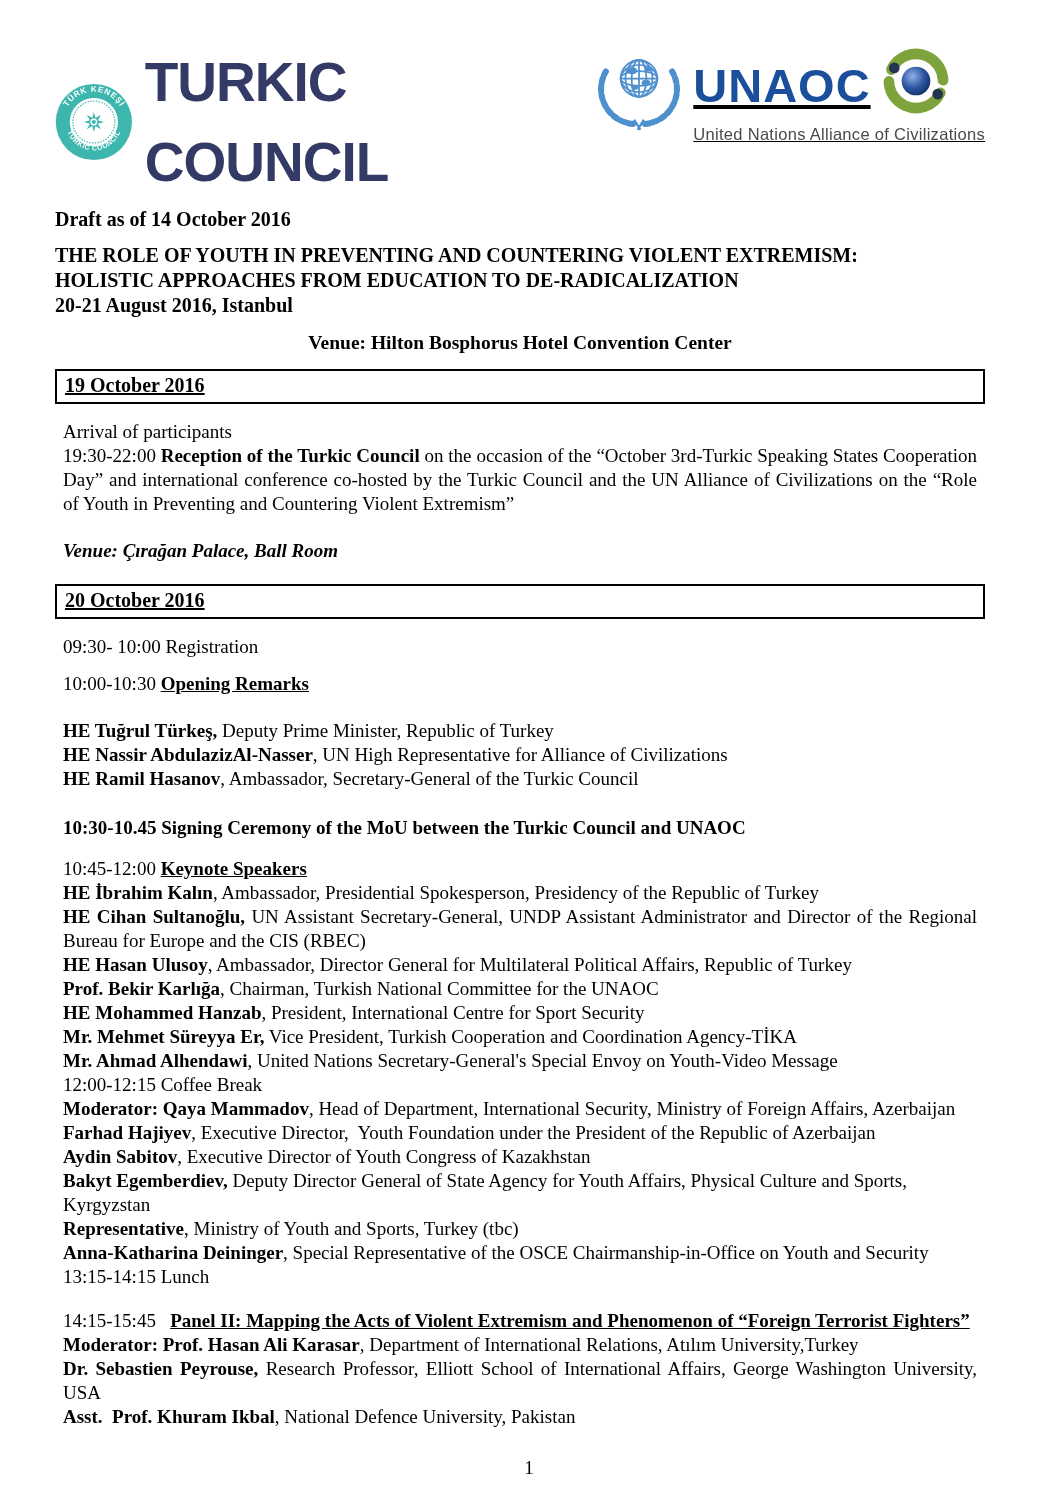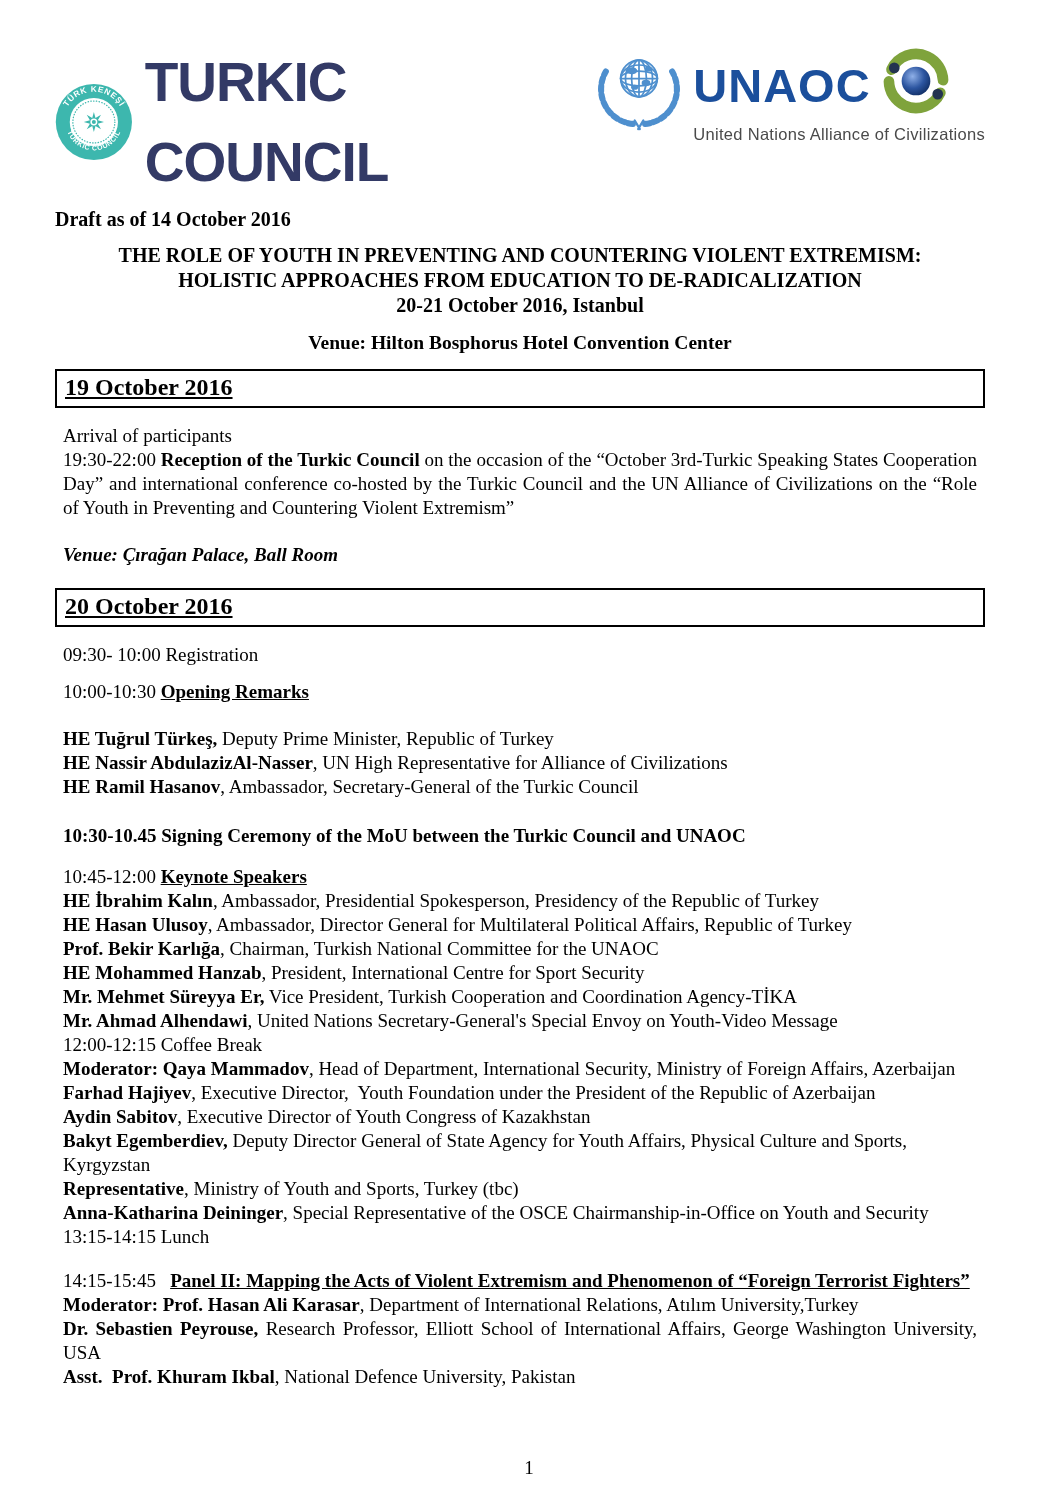"UNAOC" .unaoc-col { text-decoration: none -> underline }
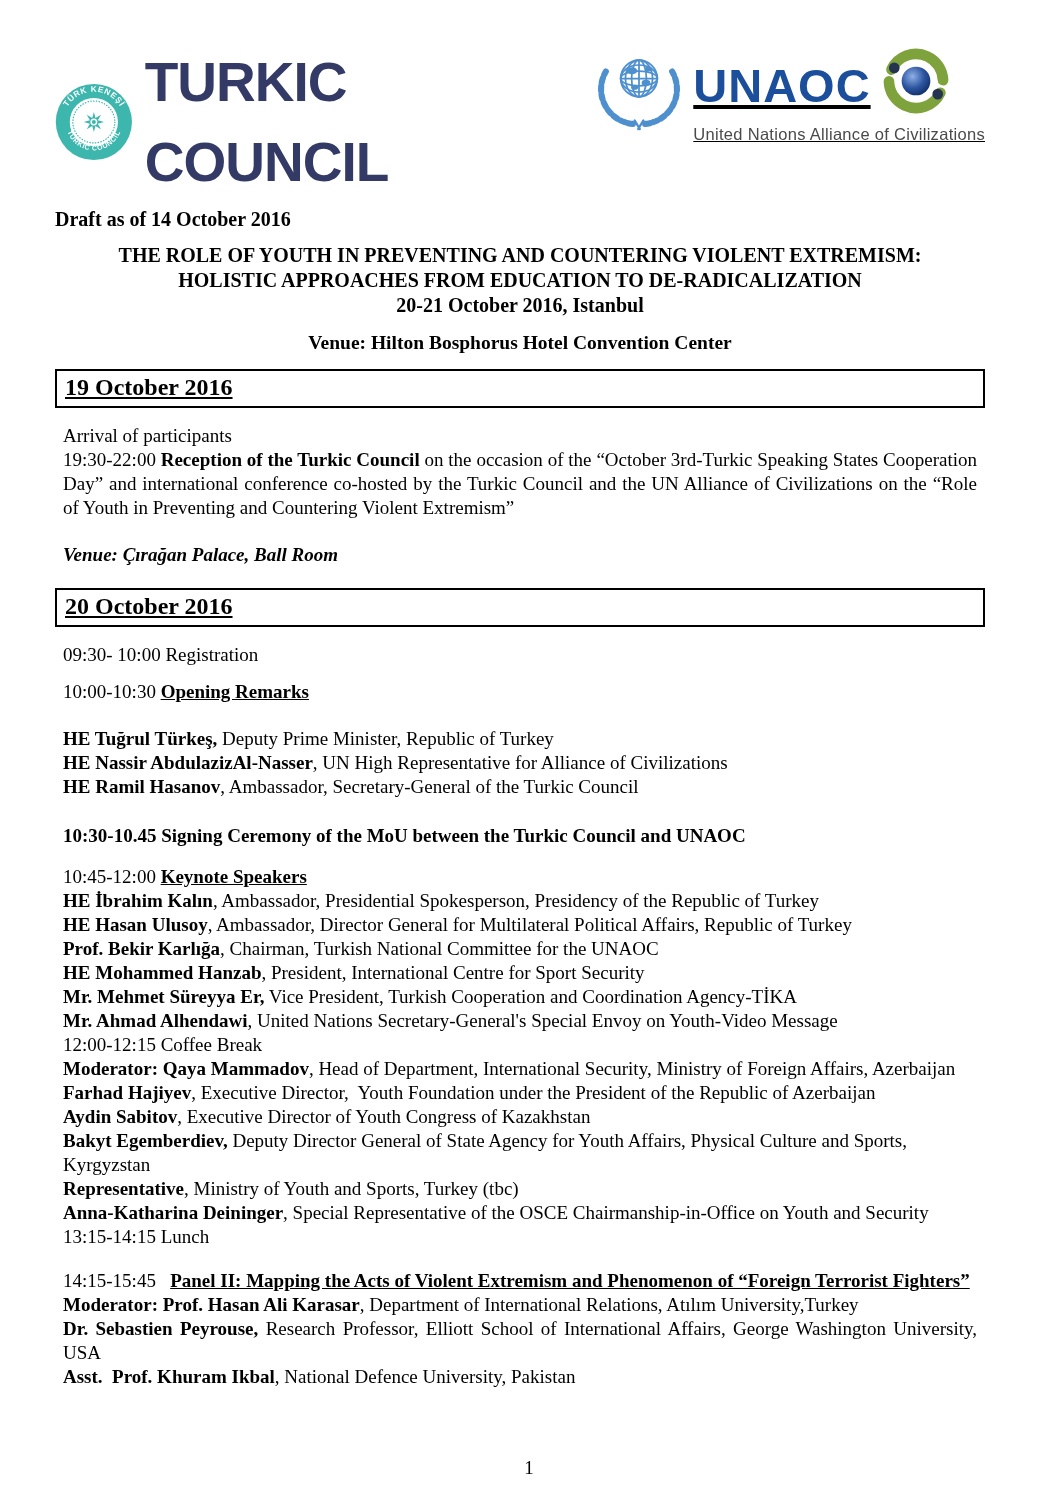"THE ROLE OF YOUTH IN" .title { text-align: center -> none }
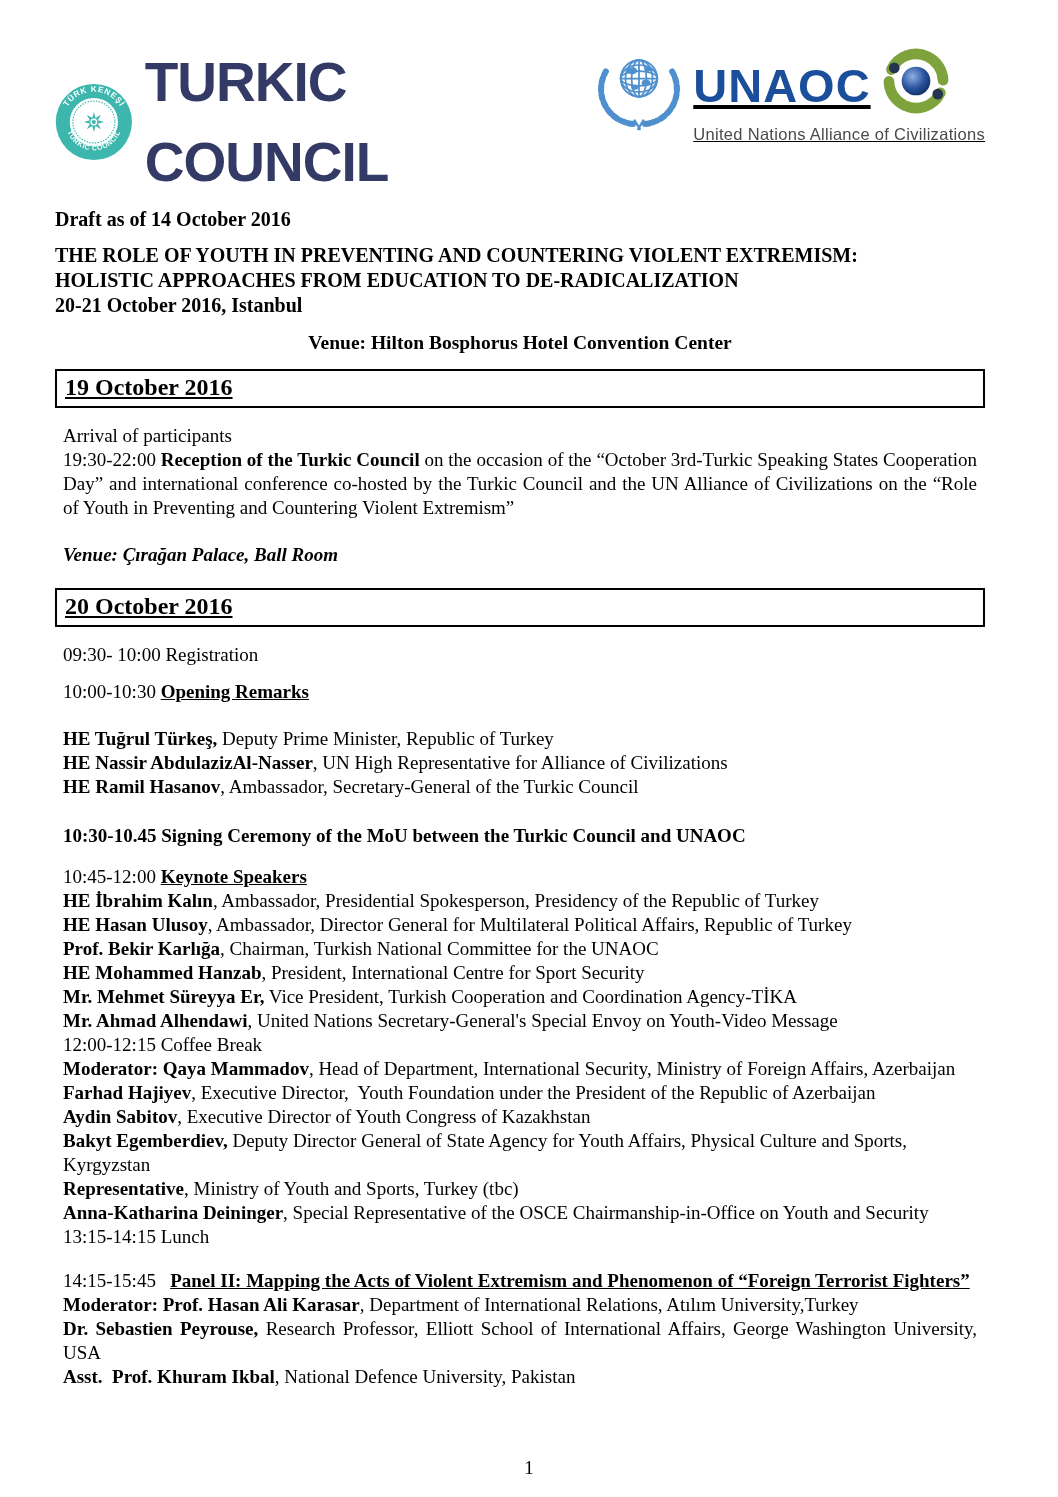"20-21 October 2016, Istanbul" p { text: October -> August }
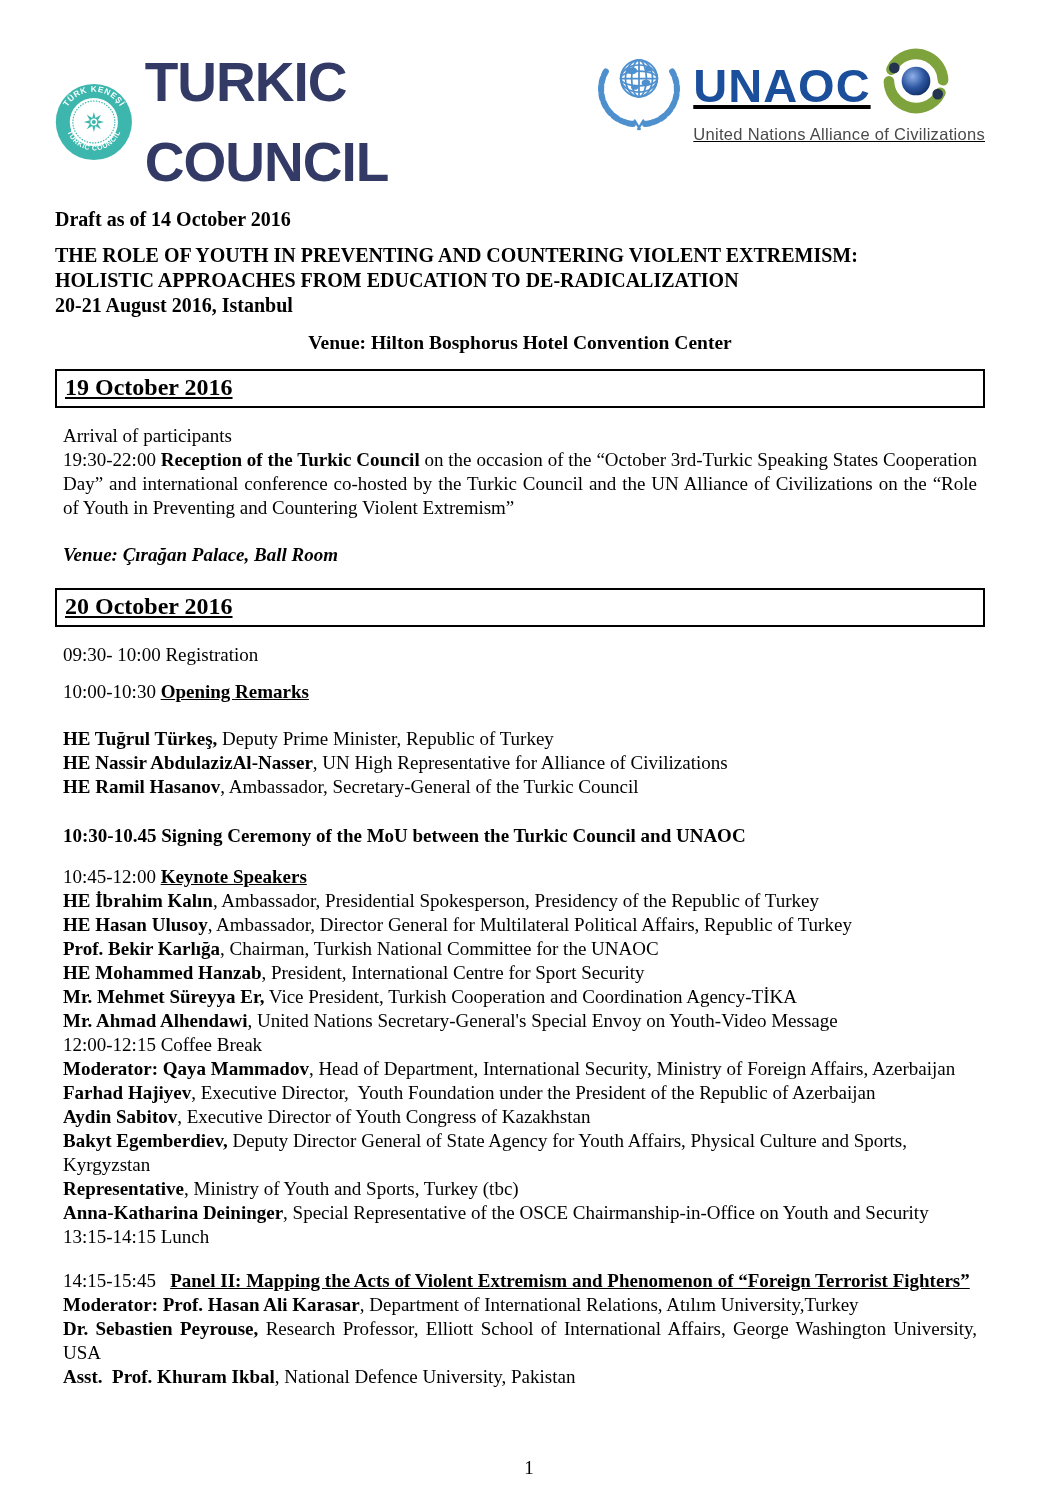"19 October 2016" .daybox { font-size: 24px -> 20px }
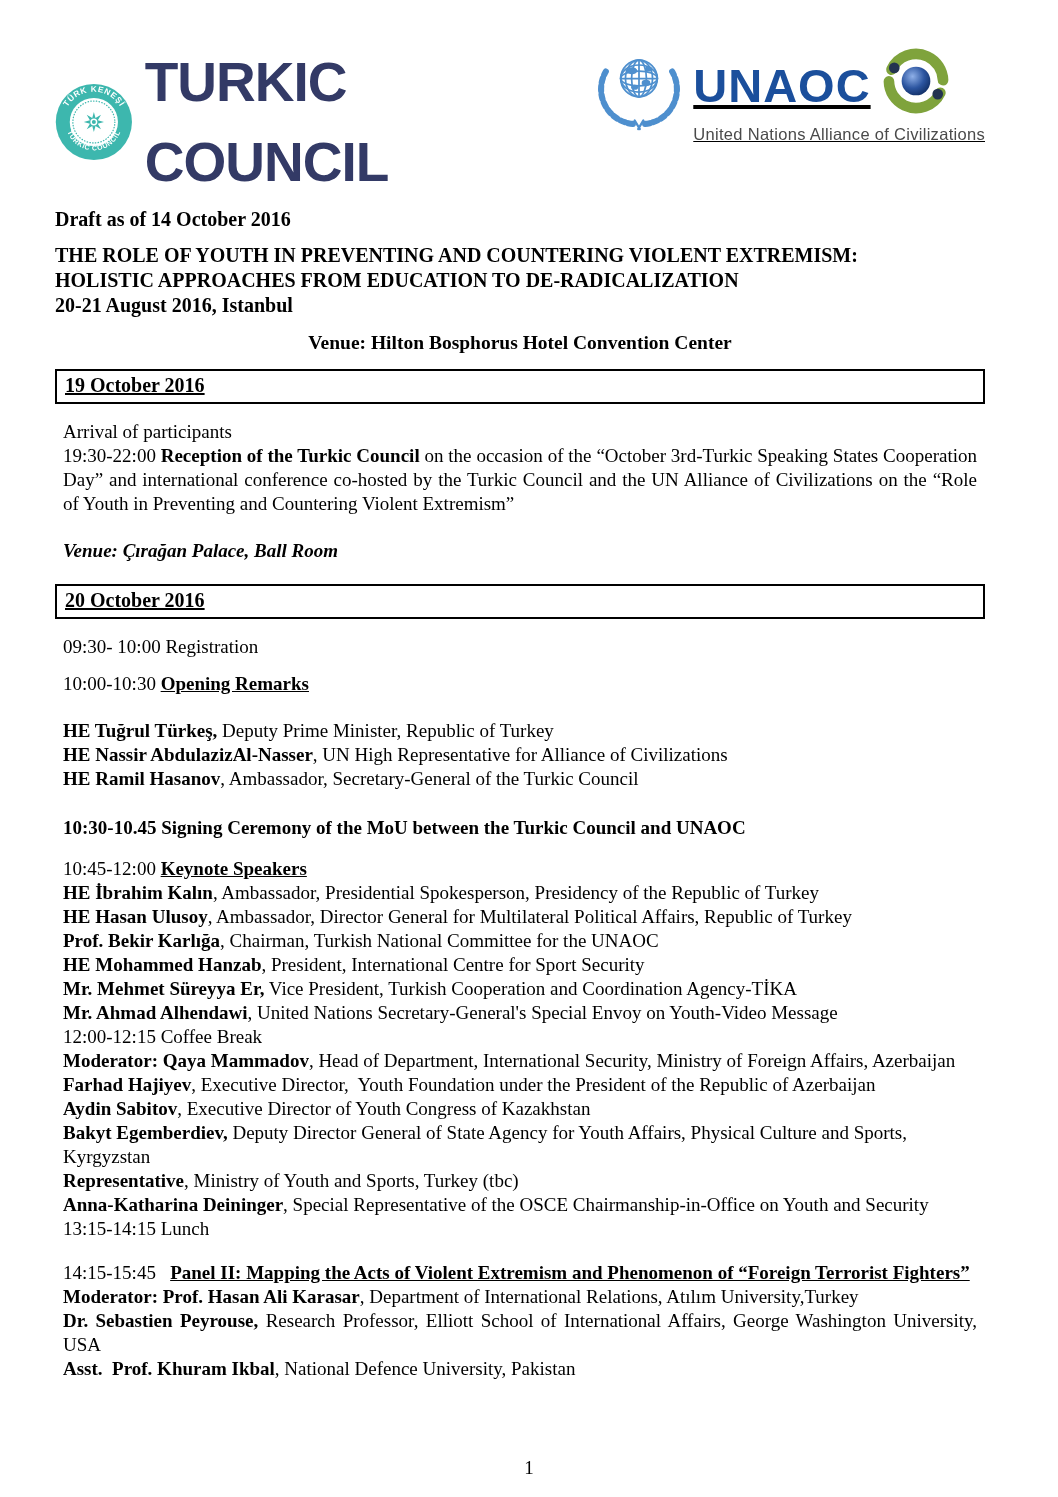"HE Cihan Sultanoğlu, UN Assistant" p.line { html: none -> <p><span>HE Cihan Sultanoğlu,</span><span> UN Assistant Secretary-General, UNDP Assistant Administrator and Director of the Regional Bureau for Europe and the CIS (RBEC)</span></p> }
